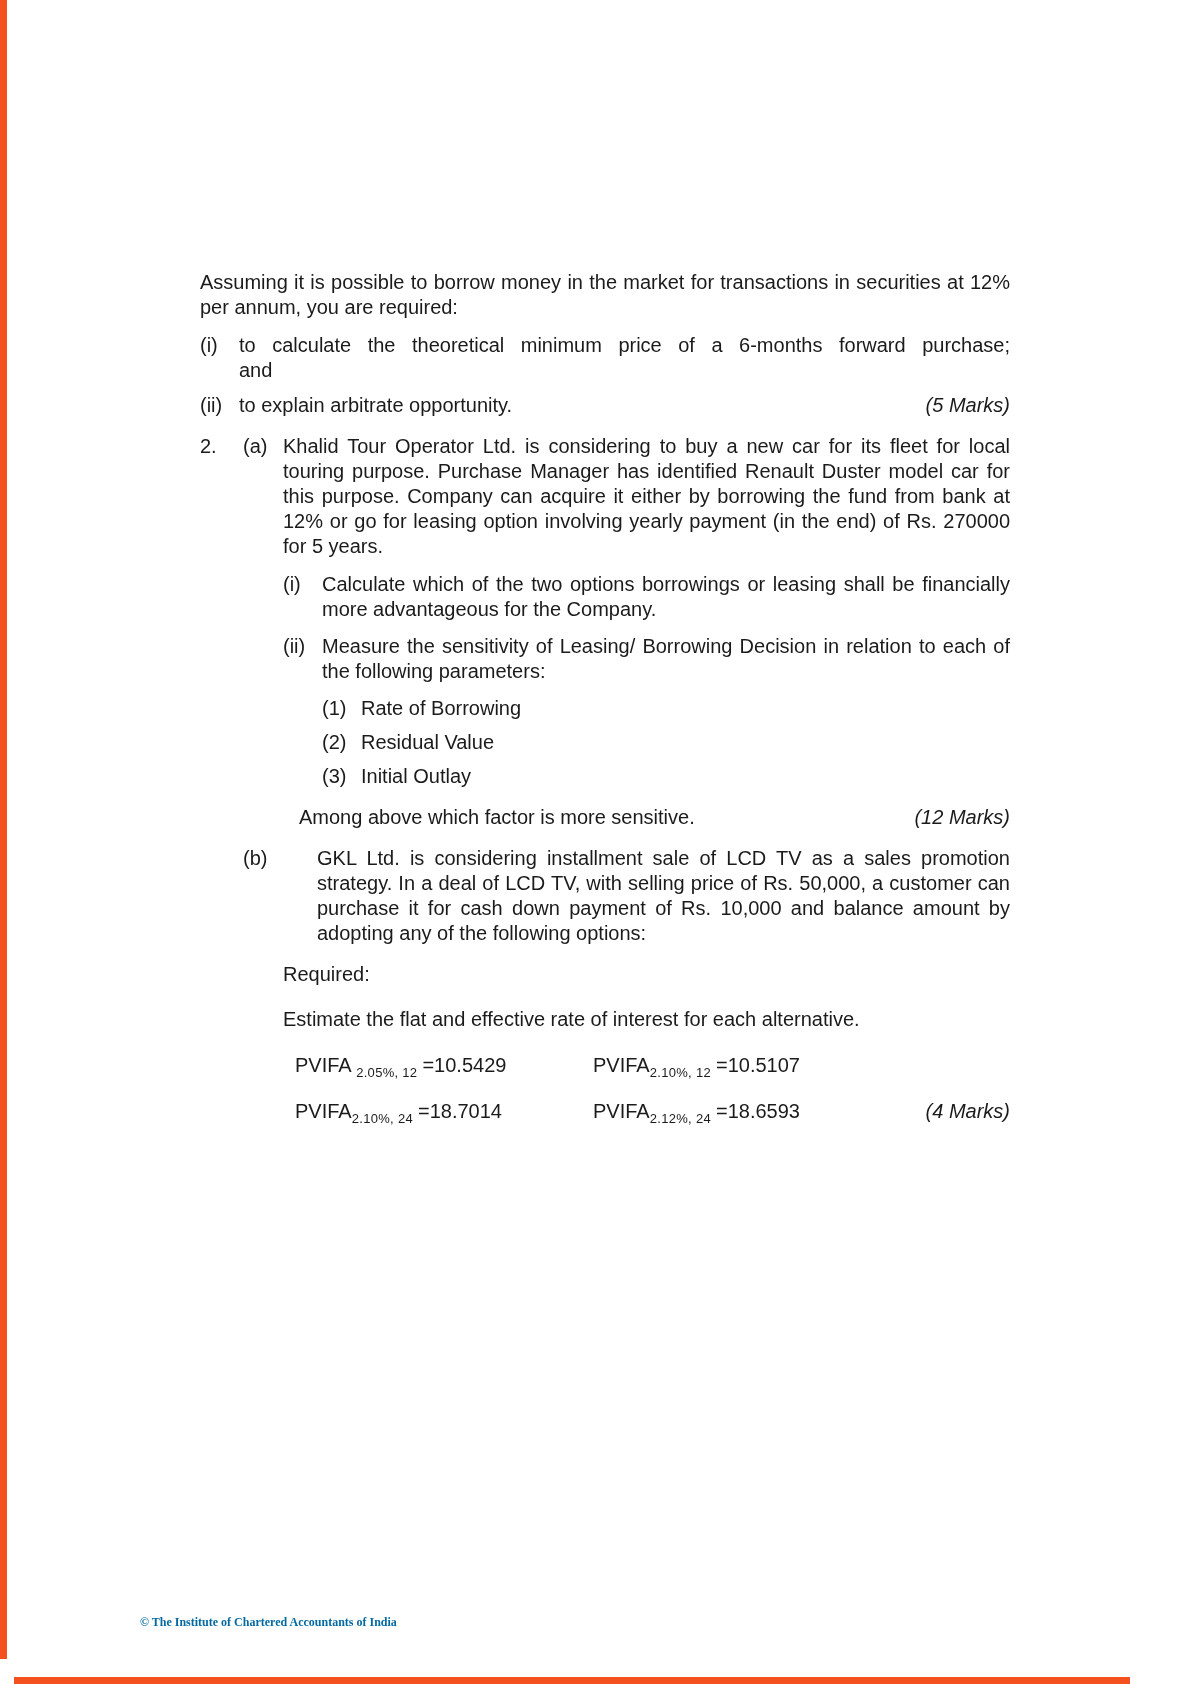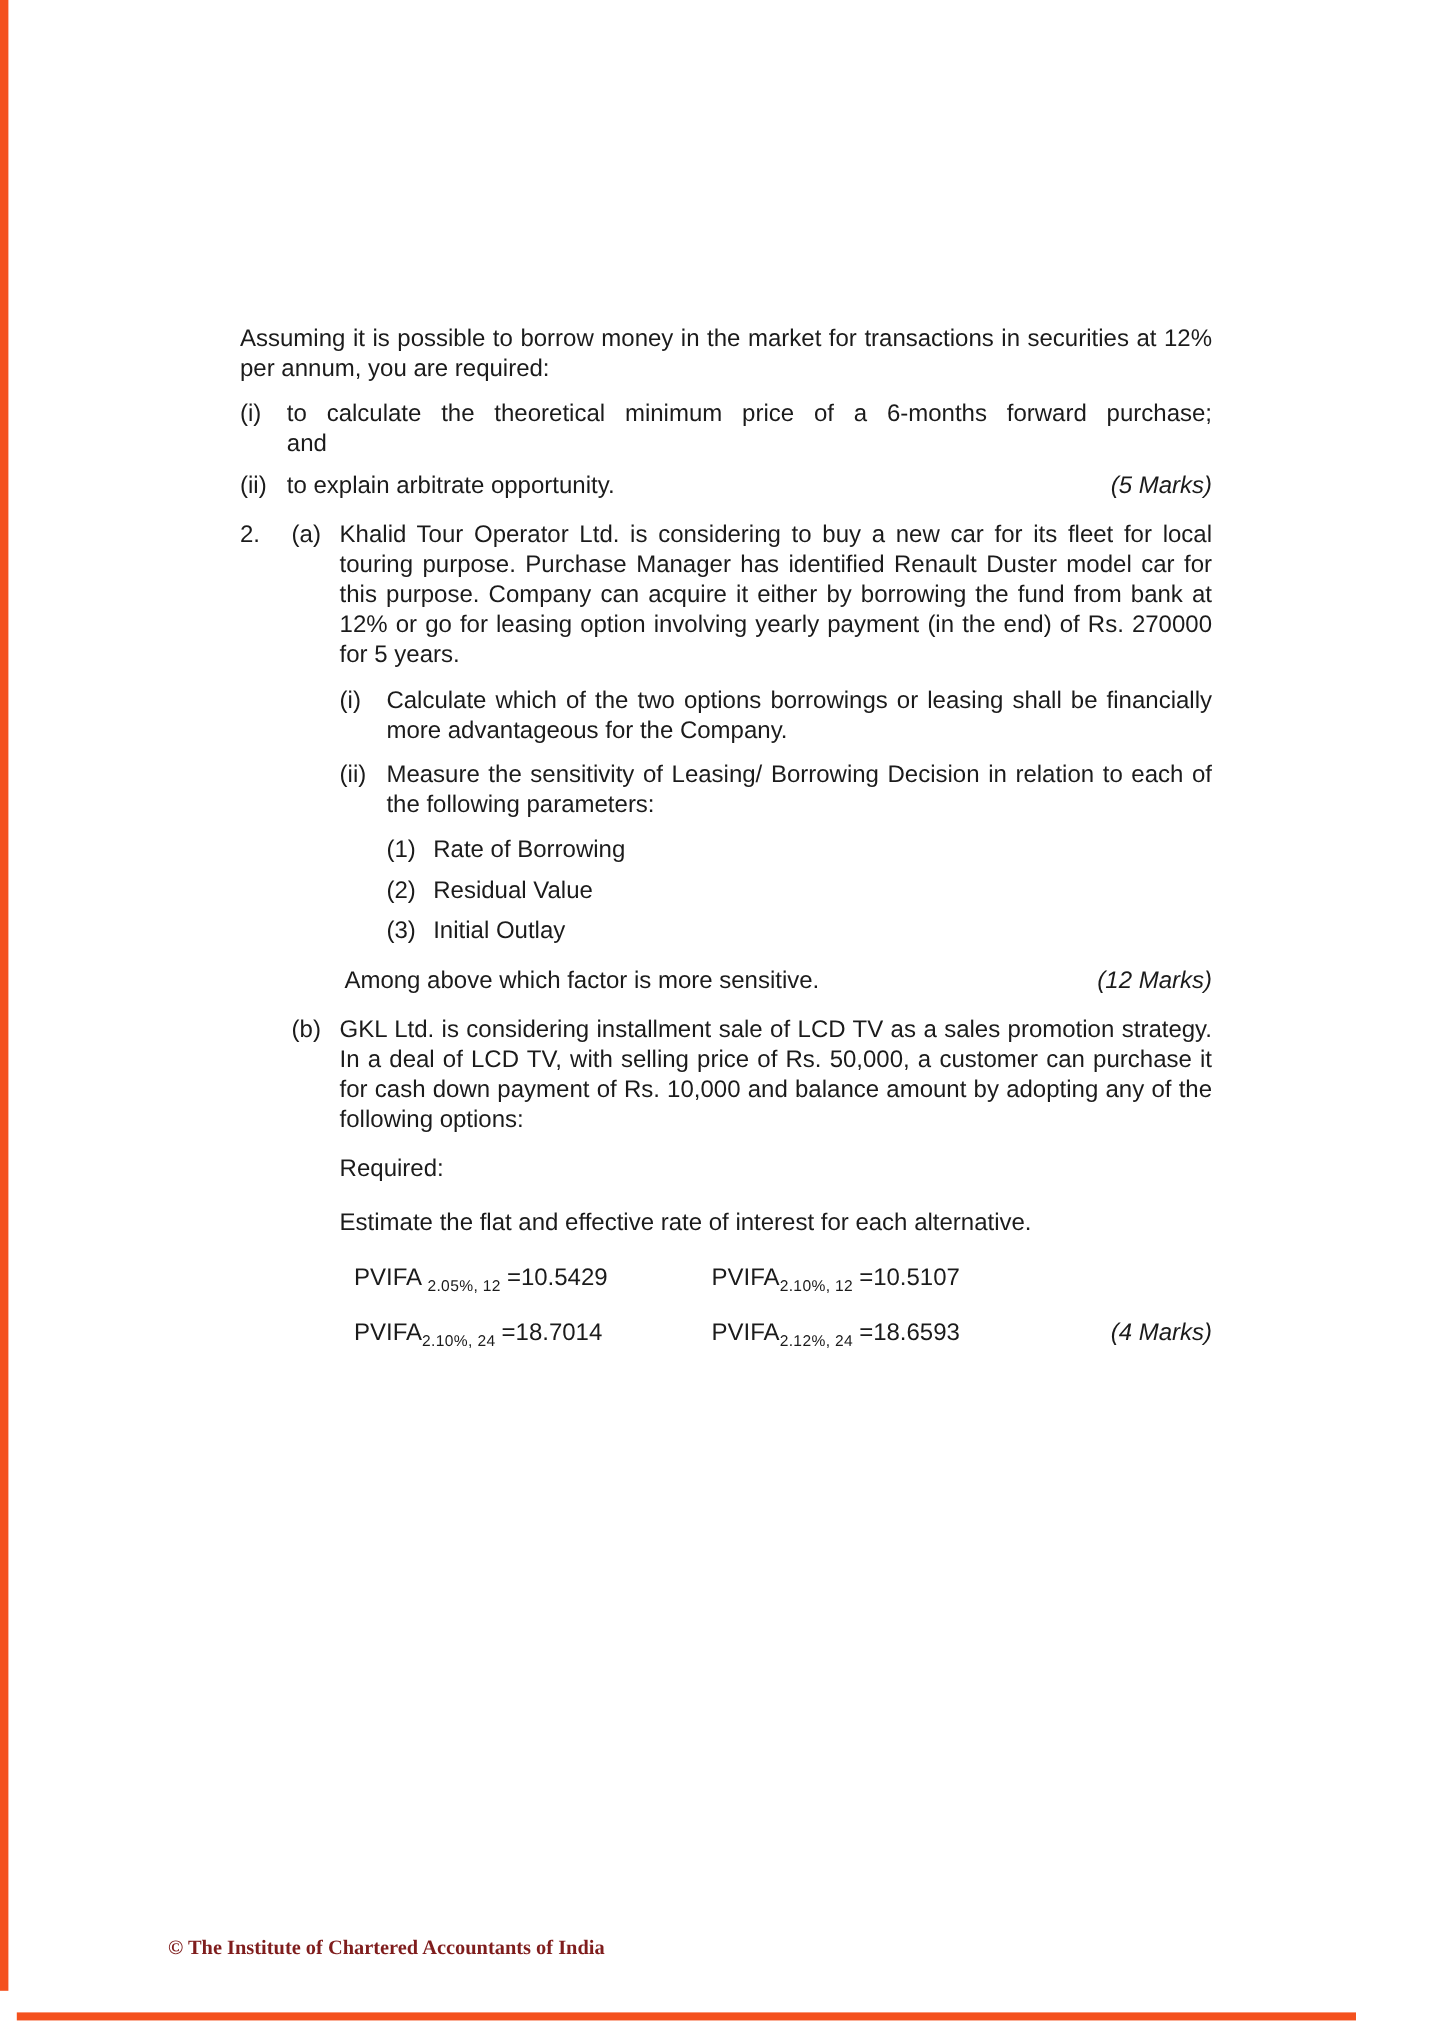"Among above which factor is" .among { margin: 0 0 16px 4px -> 0 0 16px 16px }
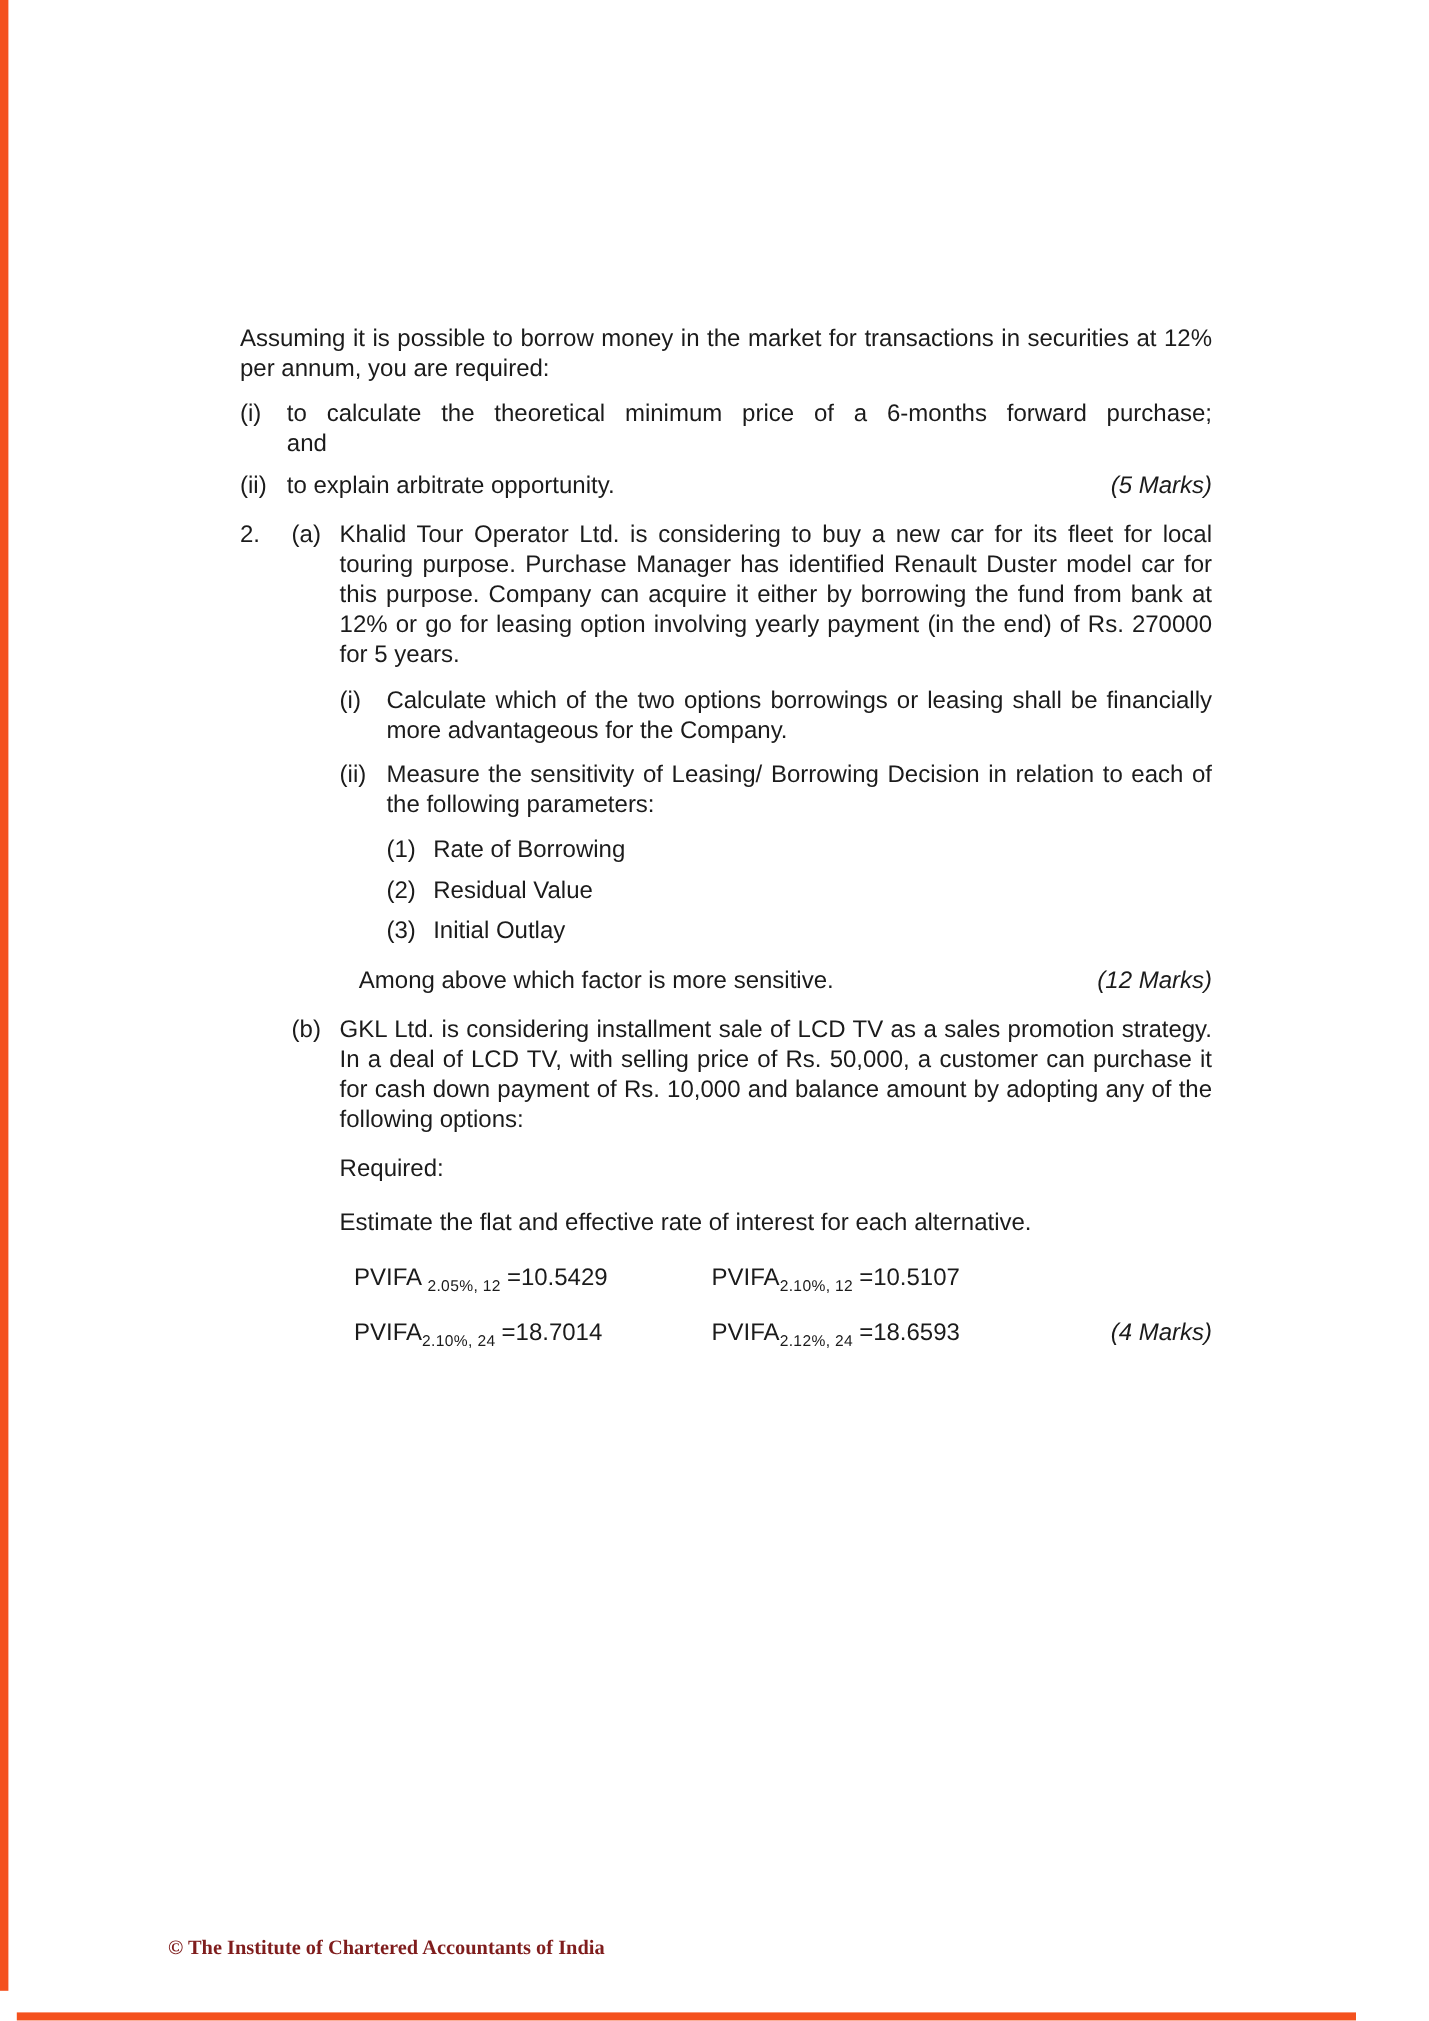"GKL Ltd. is considering installment" div.p { margin-left: none -> 34px }
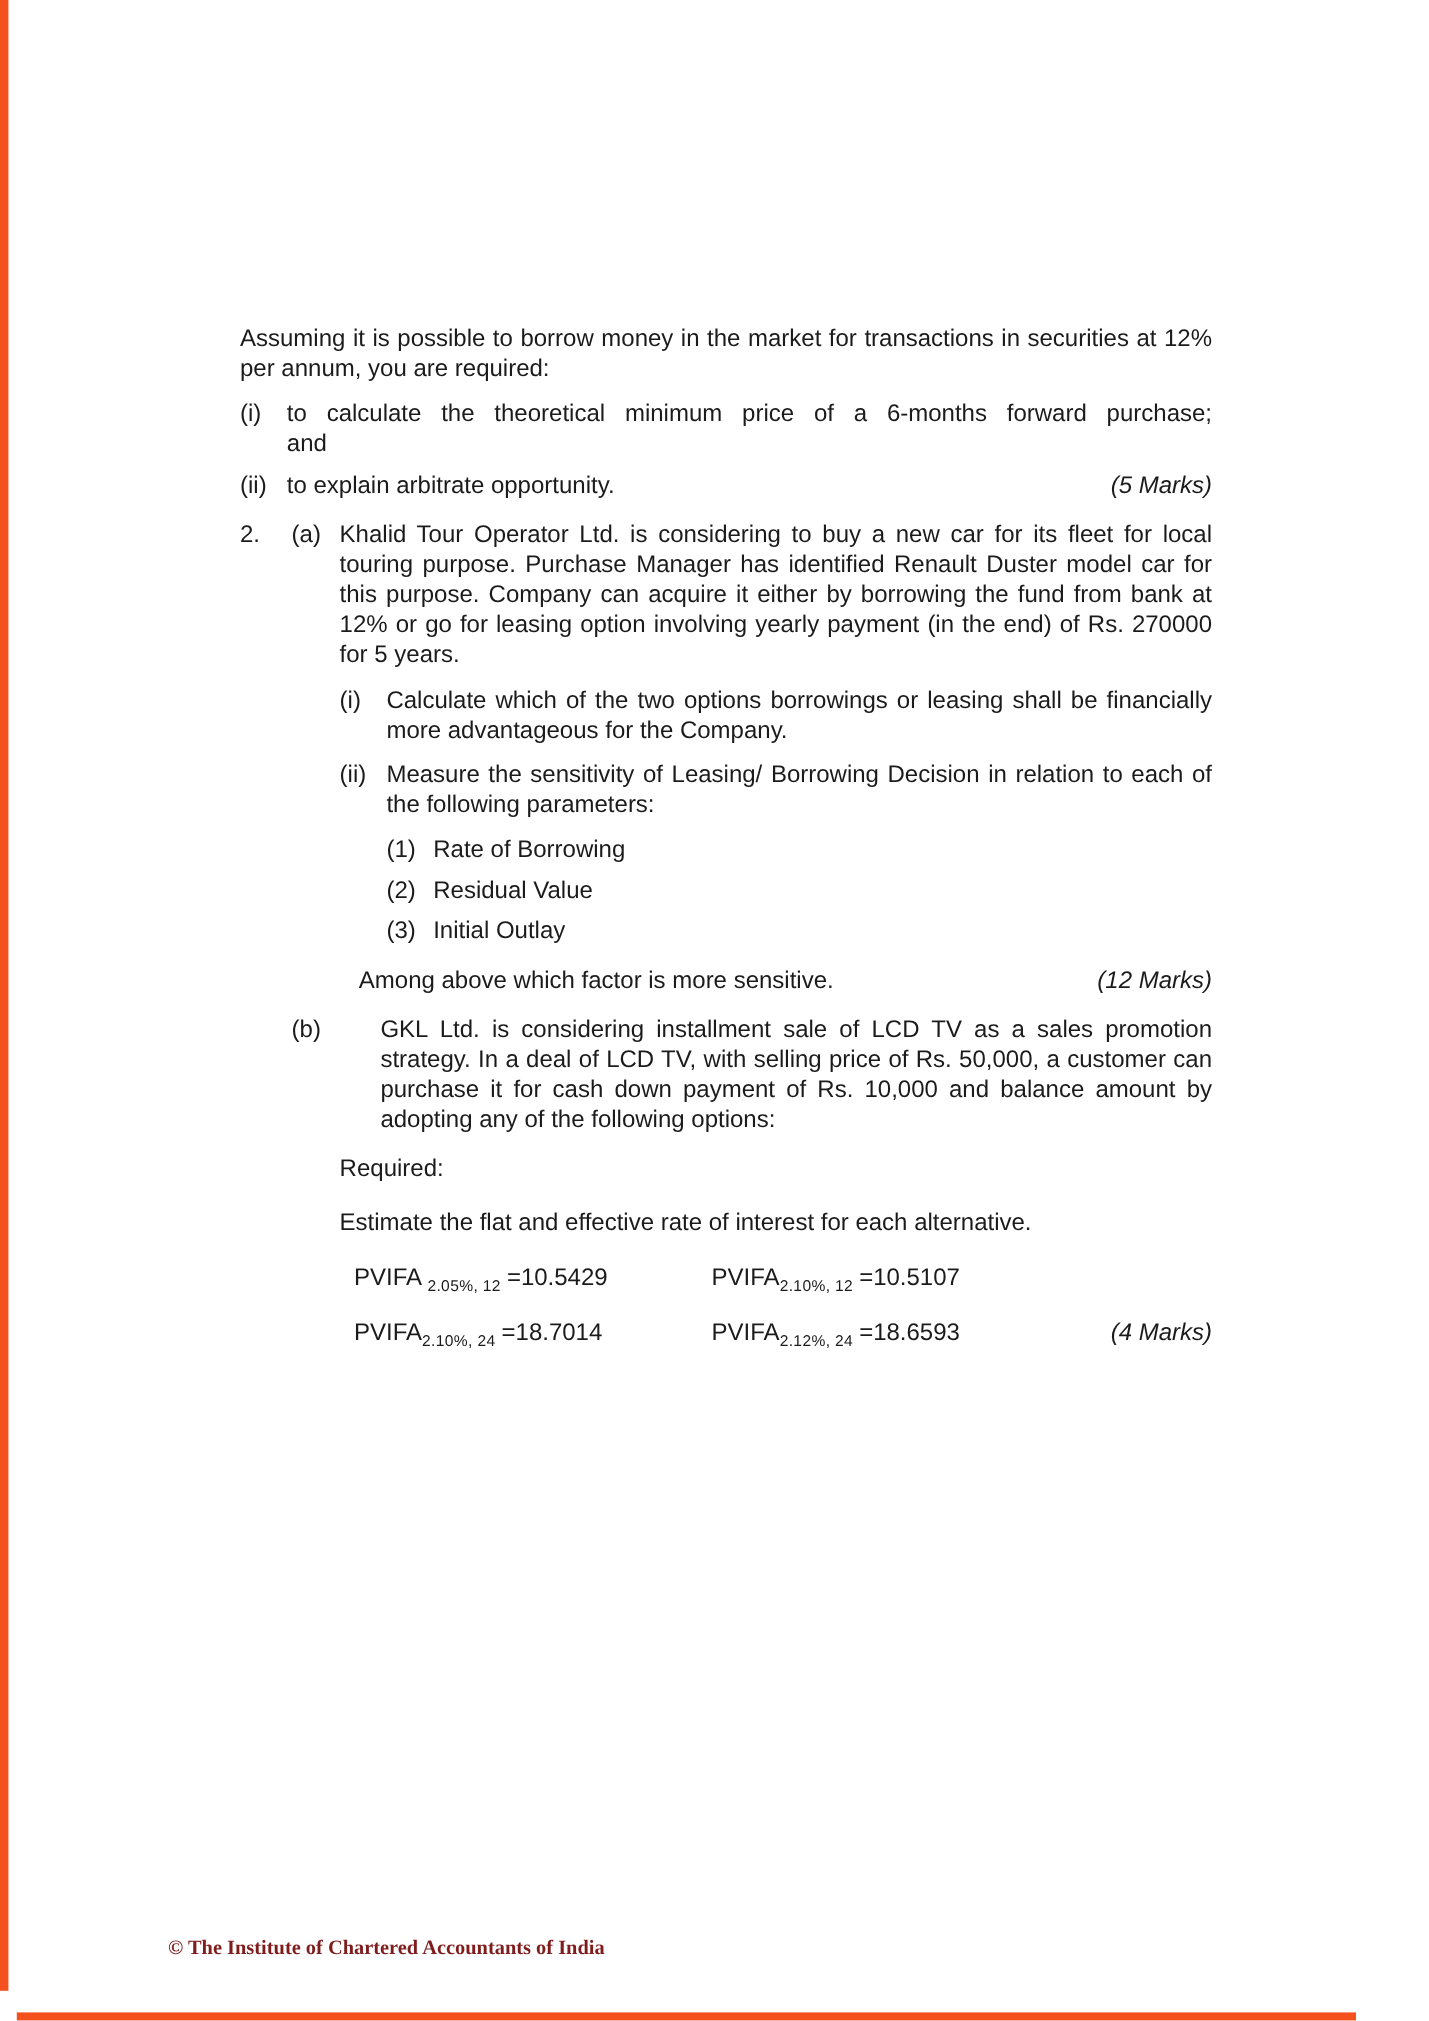"© The Institute of Chartered" .footer { color: #7f1d1d -> #0369a1; font-size: 17px -> 12px }
